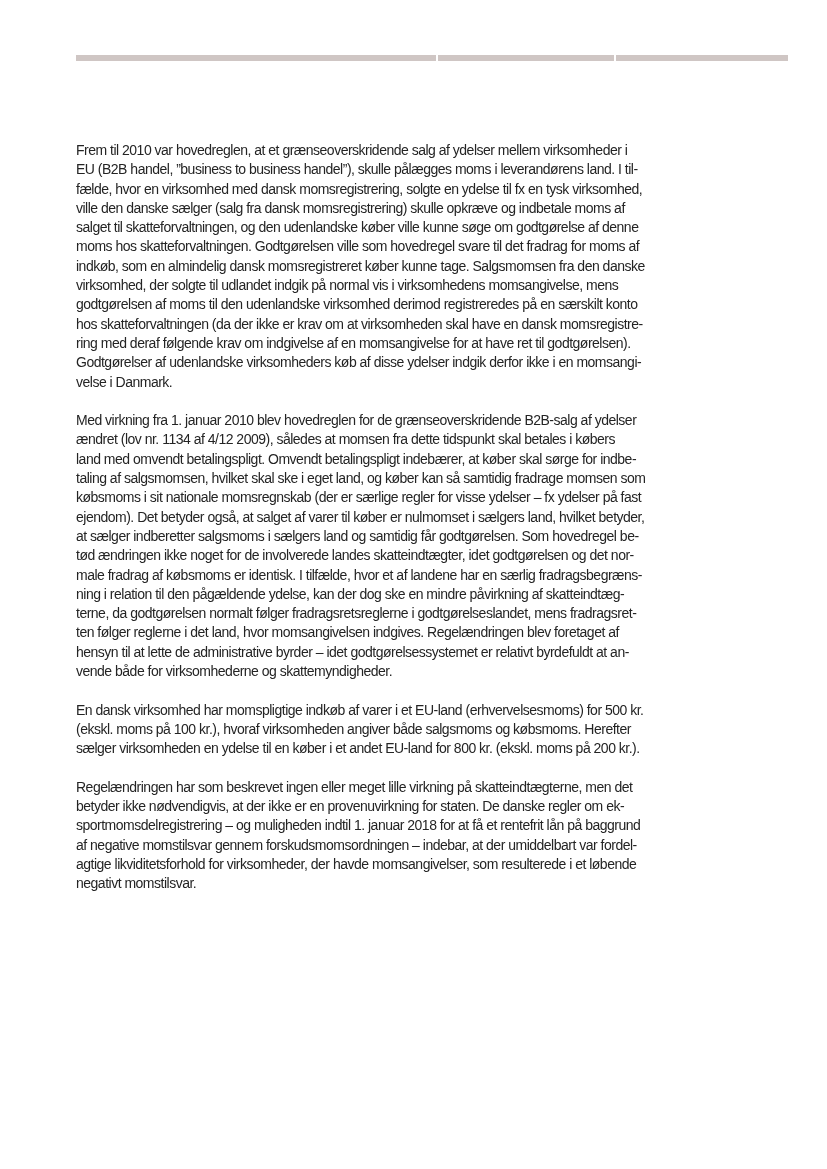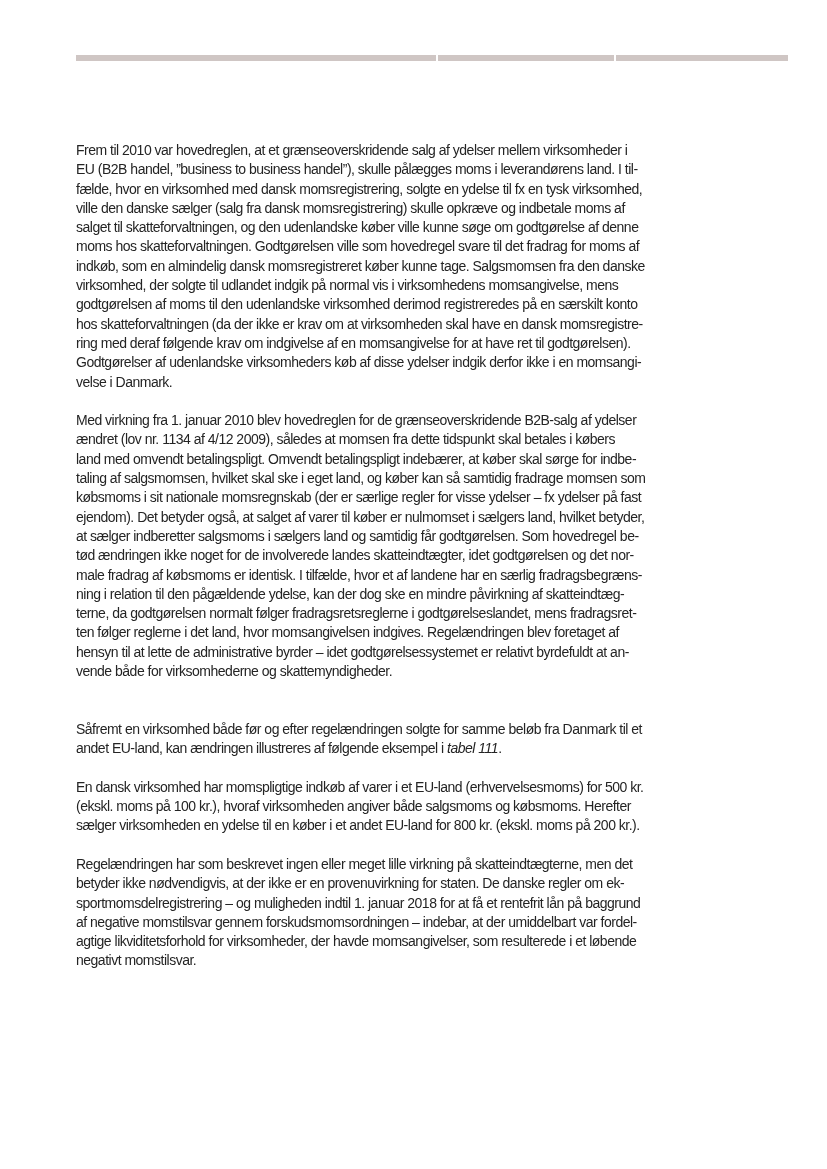"Såfremt en virksomhed både før" p.para { html: <p> <span>Såfremt en virksomhed både før og efter regelændringen solgte for samme beløb fra Danmark til et</span> <span><span>andet EU-land, kan ændringen illustreres af følgende eksempel i </span><em>tabel 111</em><span>.</span></span> </p> -> none }
